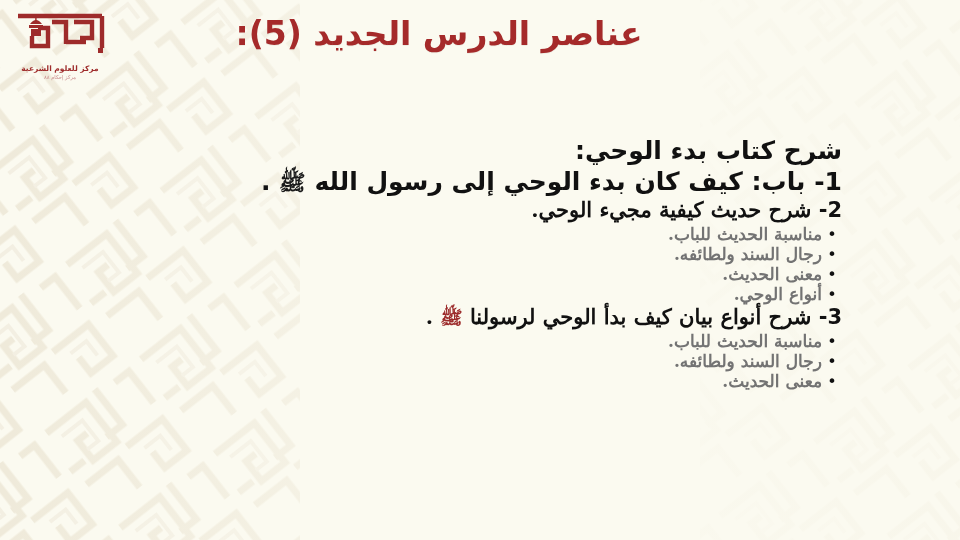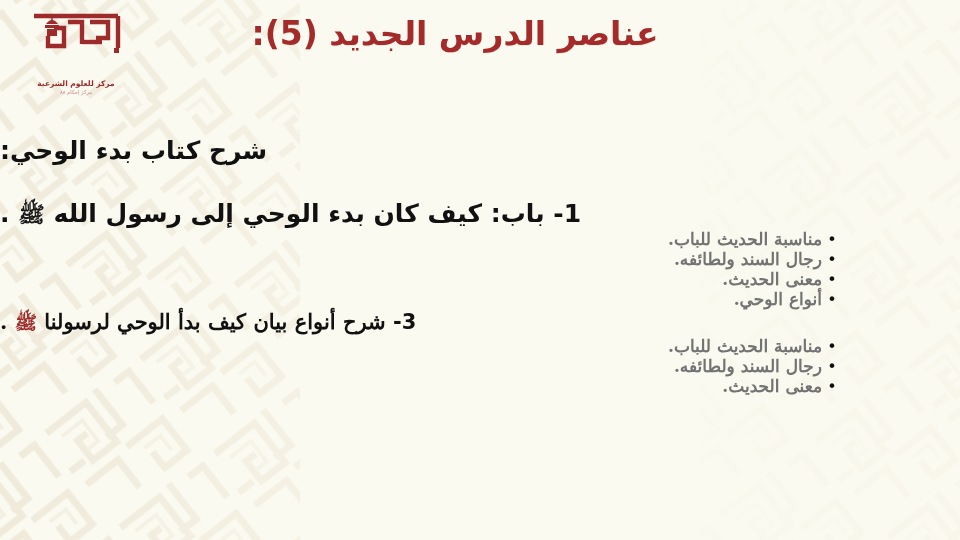"عناصر الدرس الجديد (5):" .header { left: 16px -> 0 }
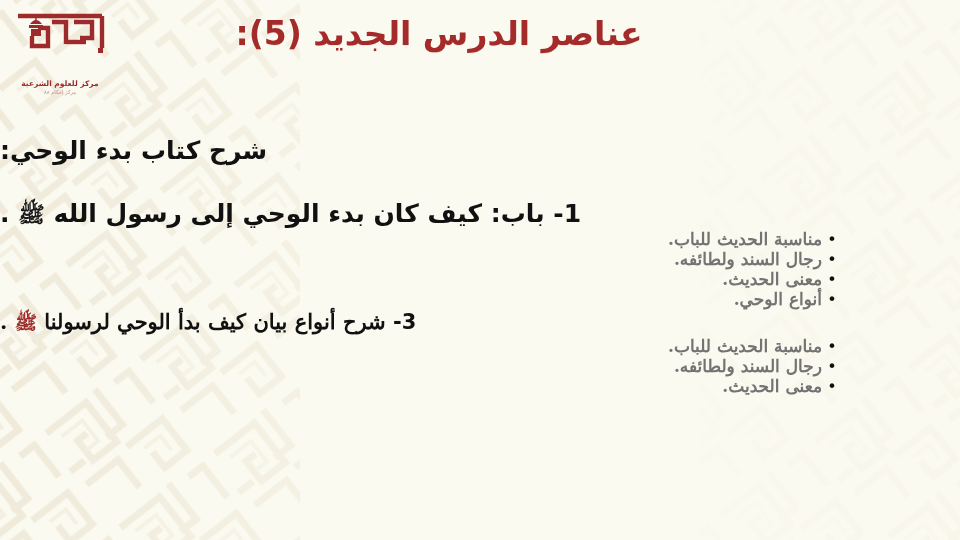"مركز للعلوم الشرعية" .logo .logo-sub { margin-top: 16px -> 1px }
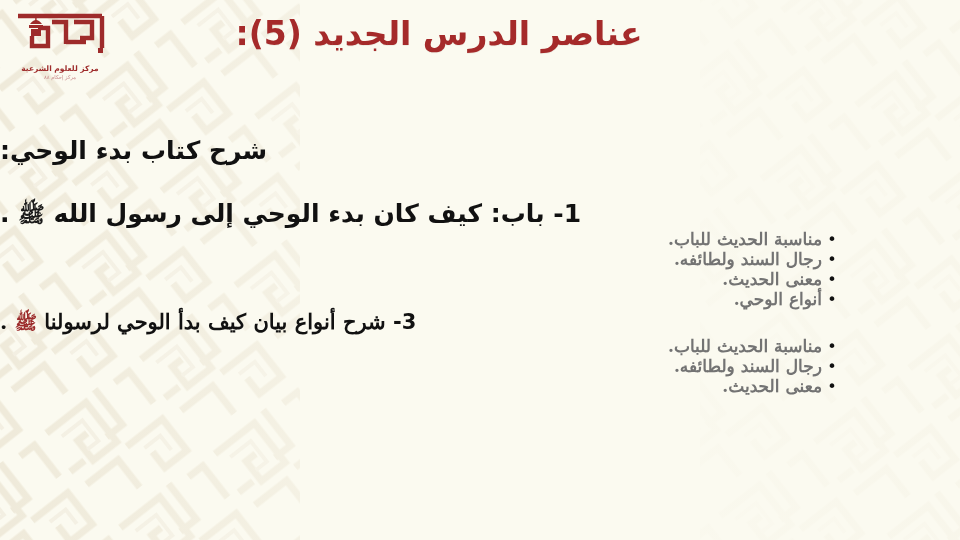"شرح كتاب بدء الوحي:" .line { padding: 0 118px 0 0 -> 0 118px 0 14px; text-align: left -> right }
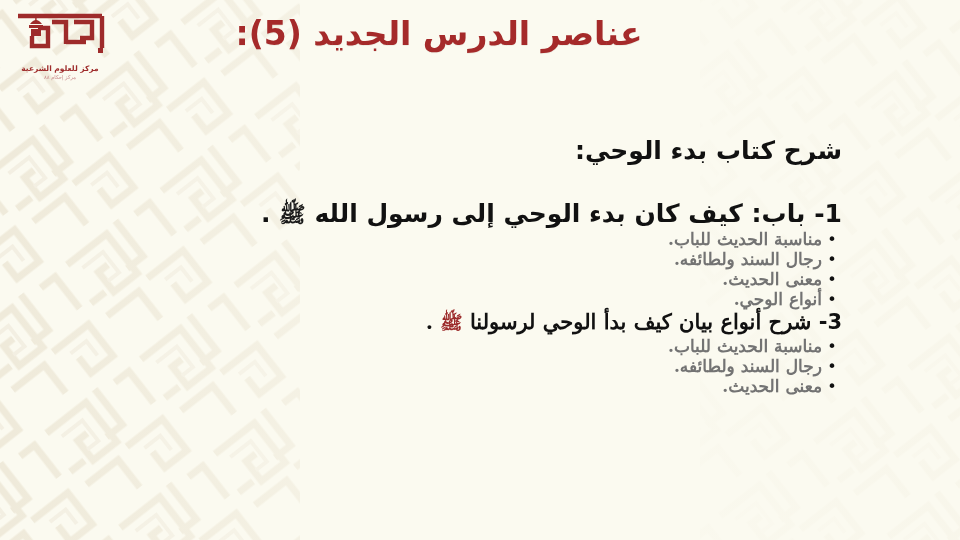"1- باب: كيف كان بدء" .lvl-1 { margin-top: 32px -> none }
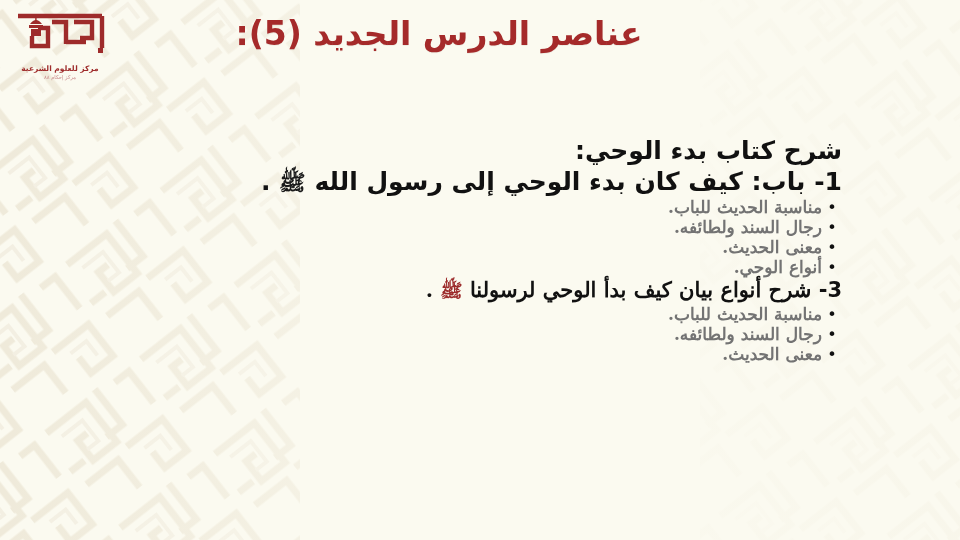"2- شرح حديث كيفية مجيء" div.line { html: none -> <div> <span>2-</span> <span>شرح حديث كيفية مجيء الوحي.</span> </div> }
